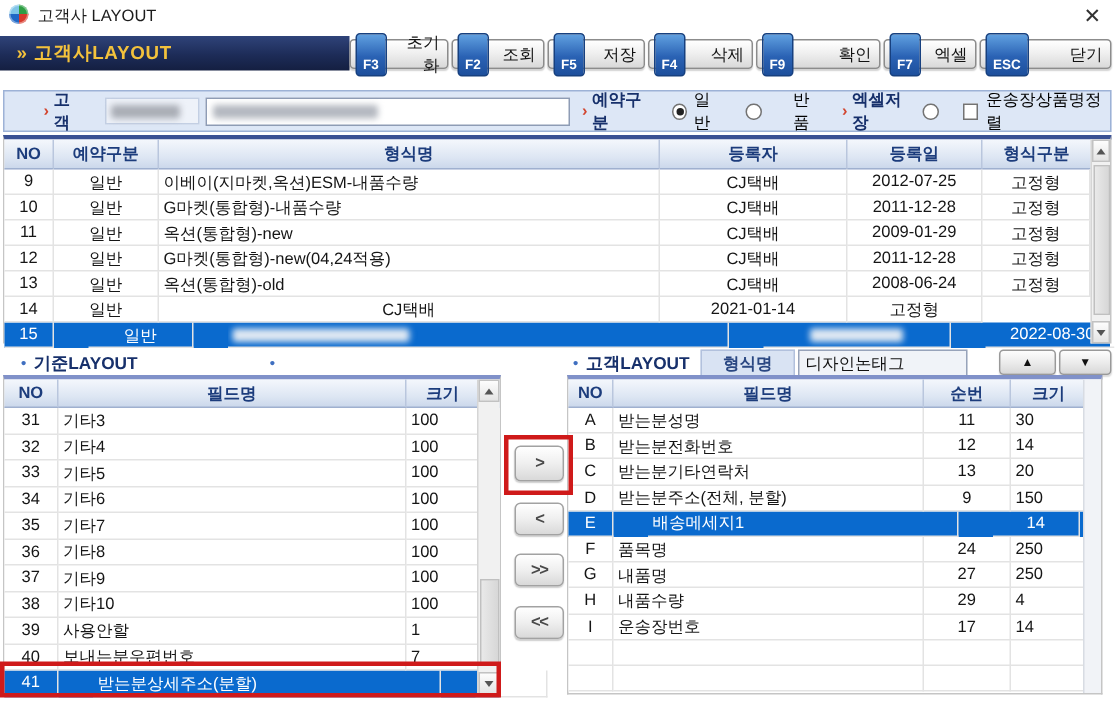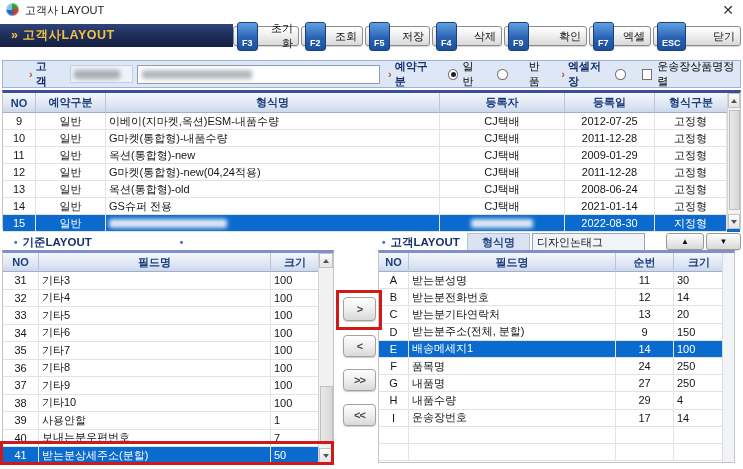"GS슈퍼 전용" div.c { html: <div>GS슈퍼 전용</div> -> none }
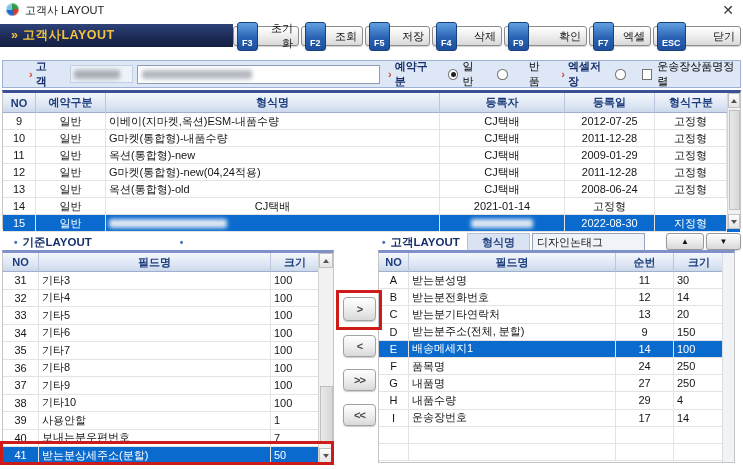"15" .grid-row.sel { gap: none -> 23px }
